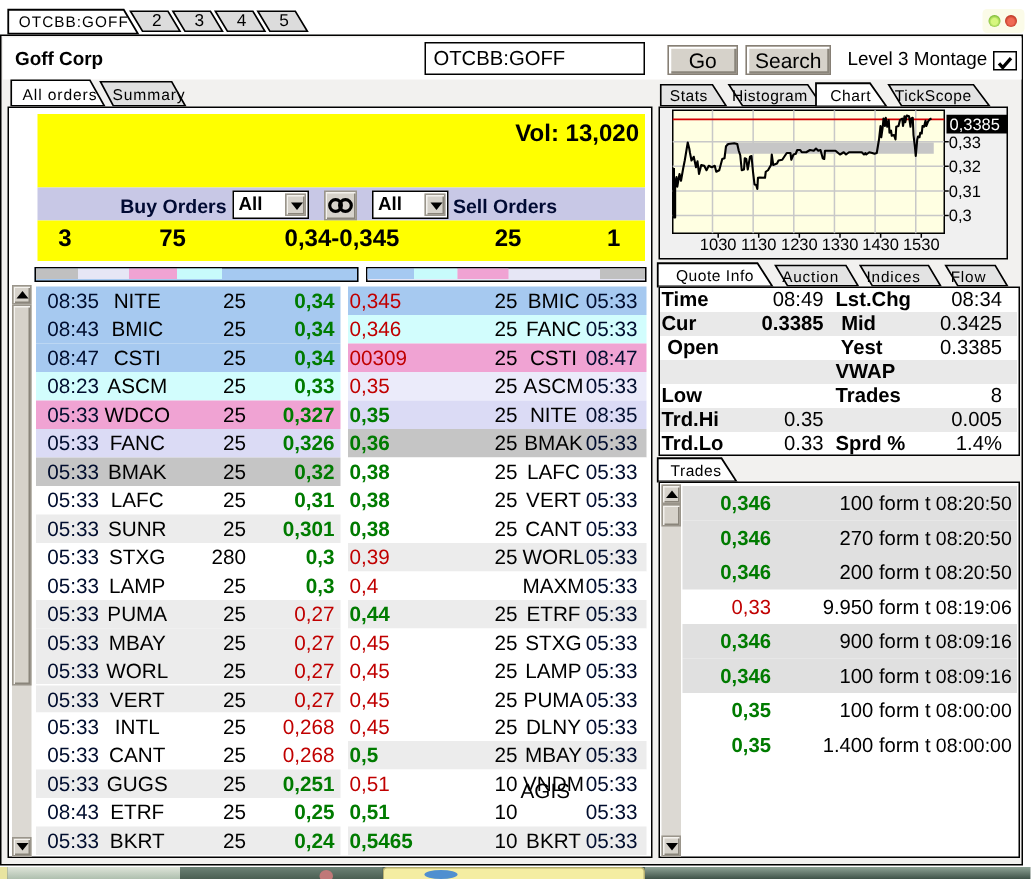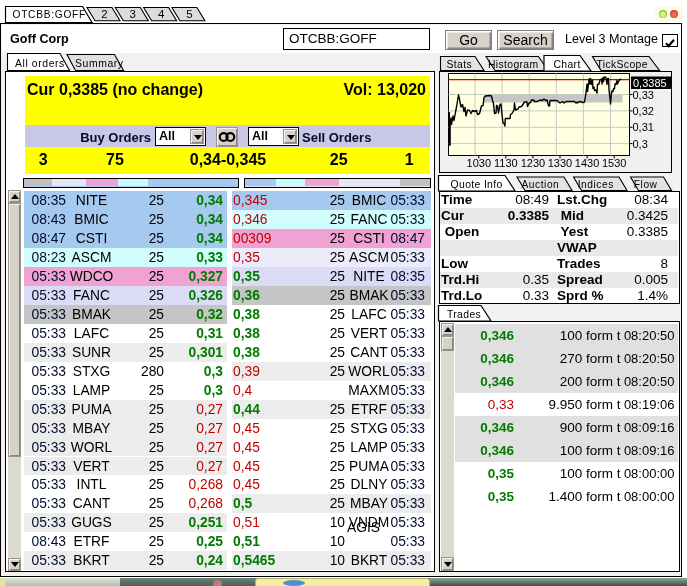"Cur 0,3385 (no change)" div.abs { html: <div>Cur 0,3385 (no change)</div> -> none }
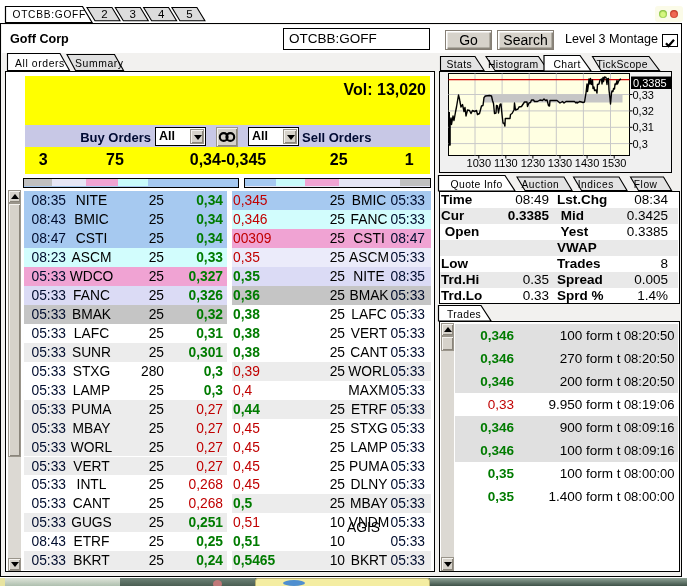"Spread" div.qrow { html: <div>Spread</div> -> none }
